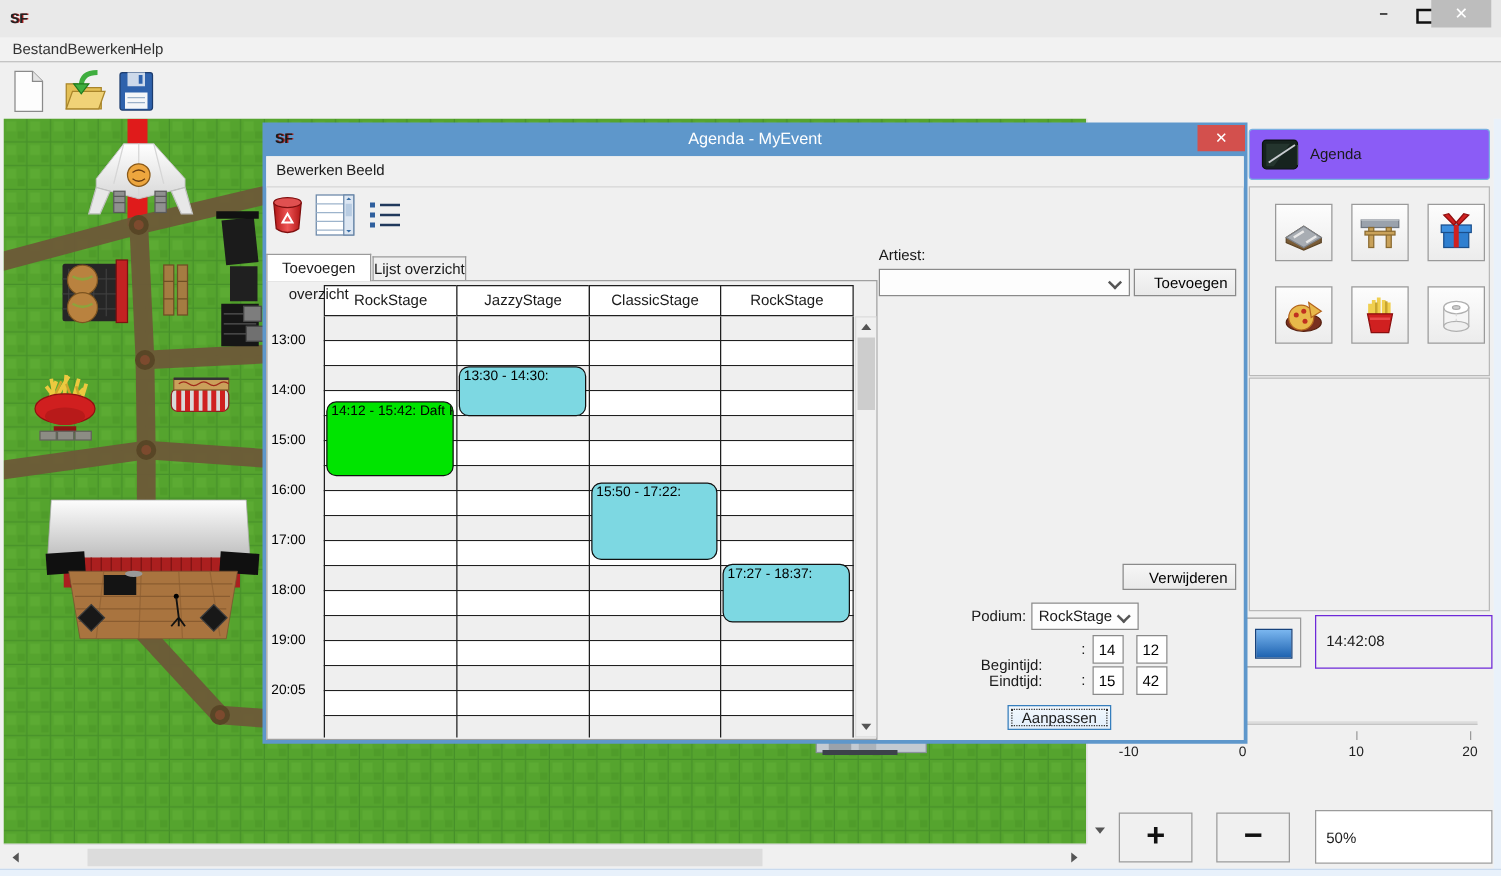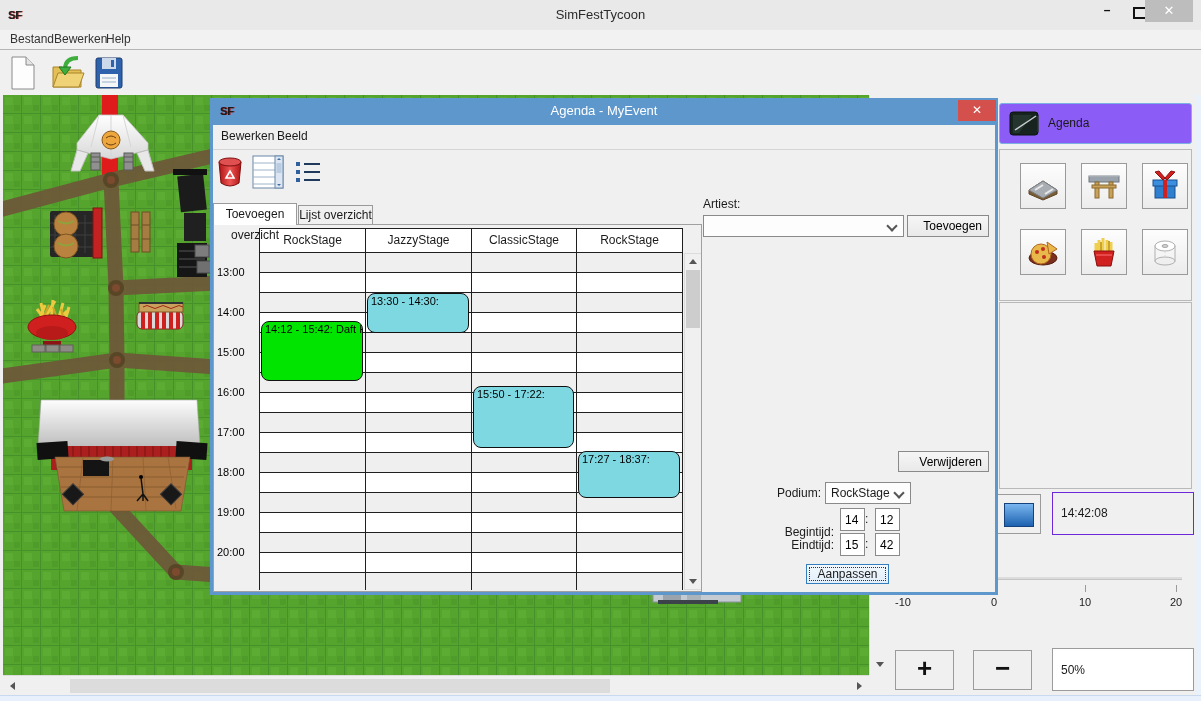"SimFestTycoon" div.win-title { html: <div>SimFestTycoon</div> -> none }
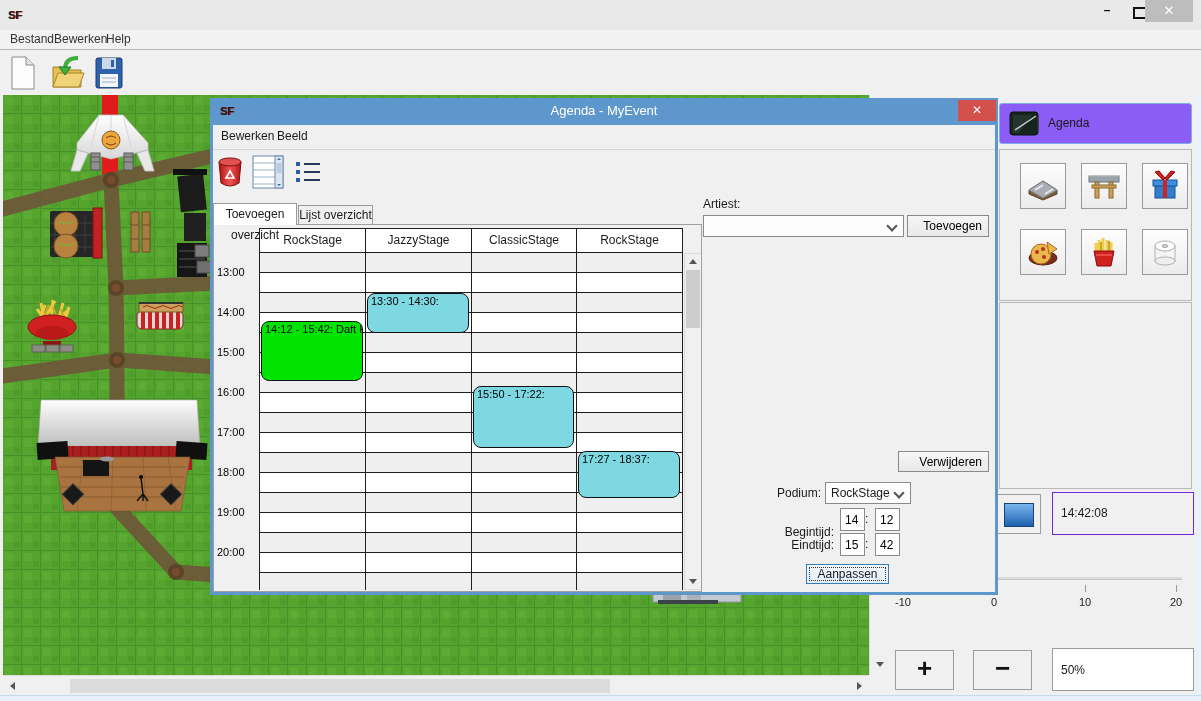"14" .tfield { margin-left: none -> 34px }
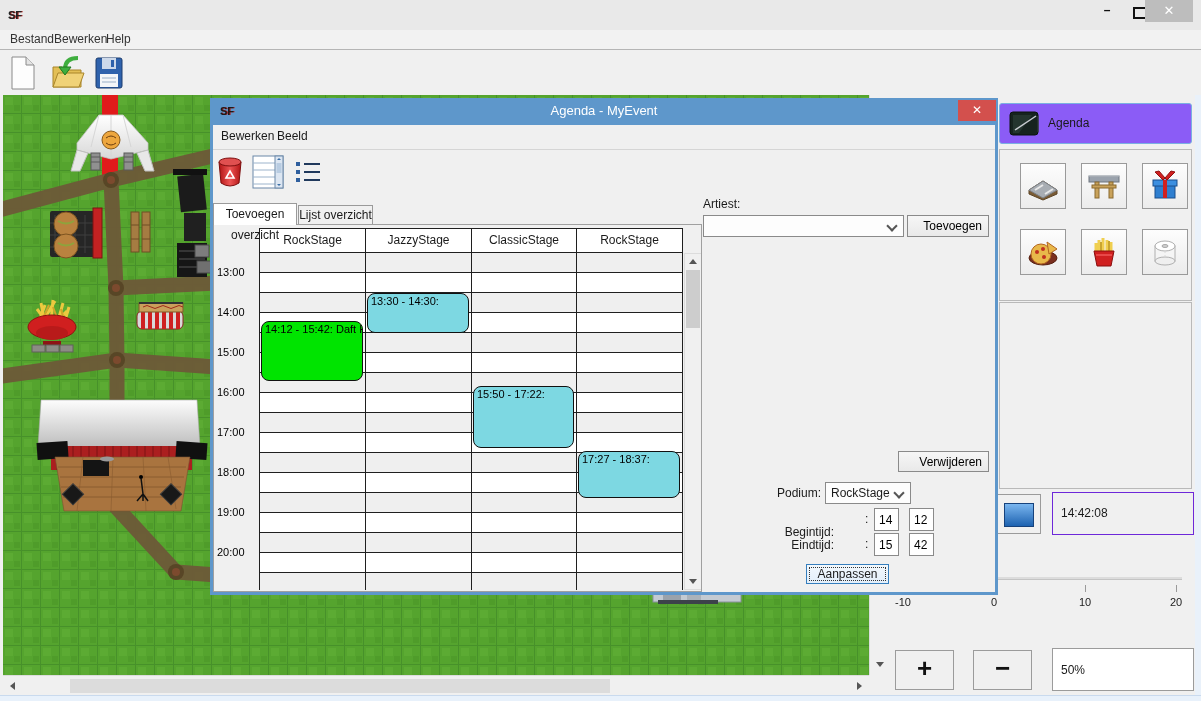"20:00" div.tl-time { text: 20:00 -> 20:05 }
